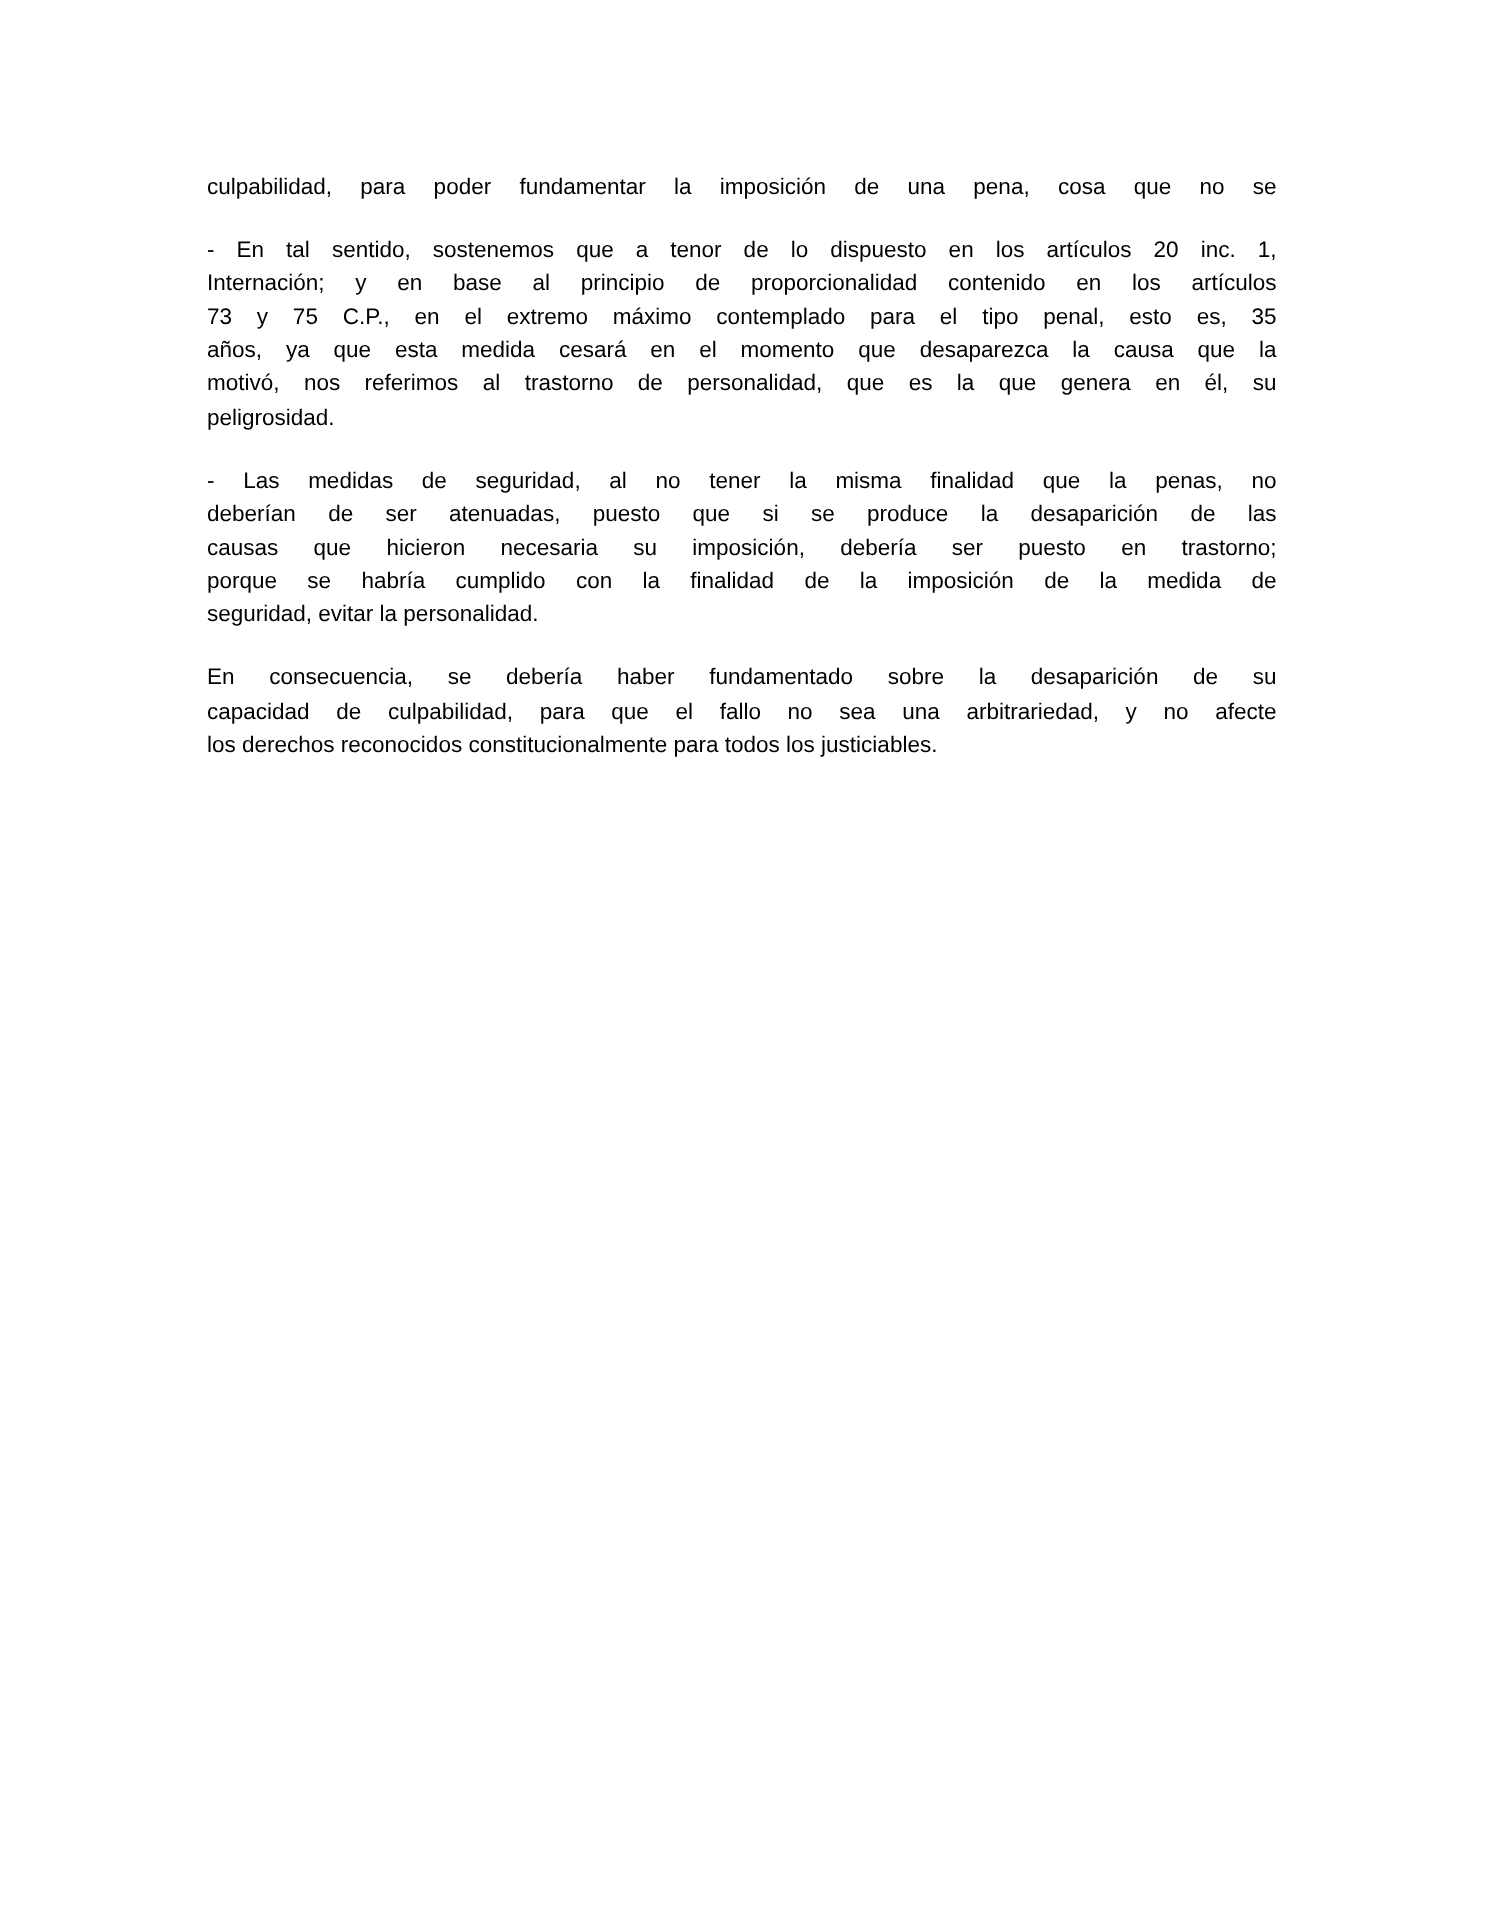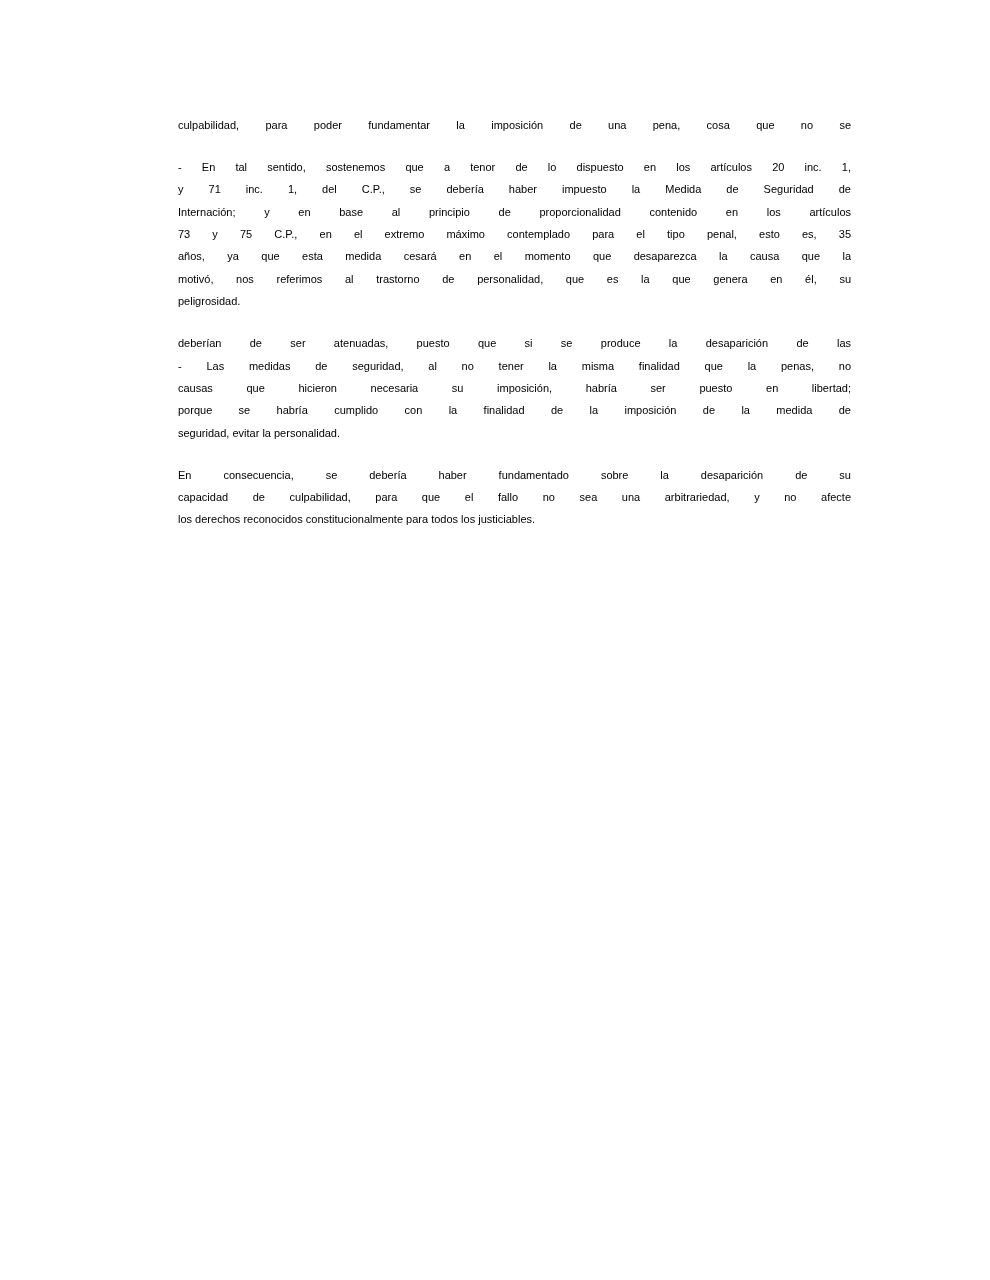"culpabilidad, para poder fundamentar la" .line { font-size: 11px -> 15px; margin-left: 40px -> none }
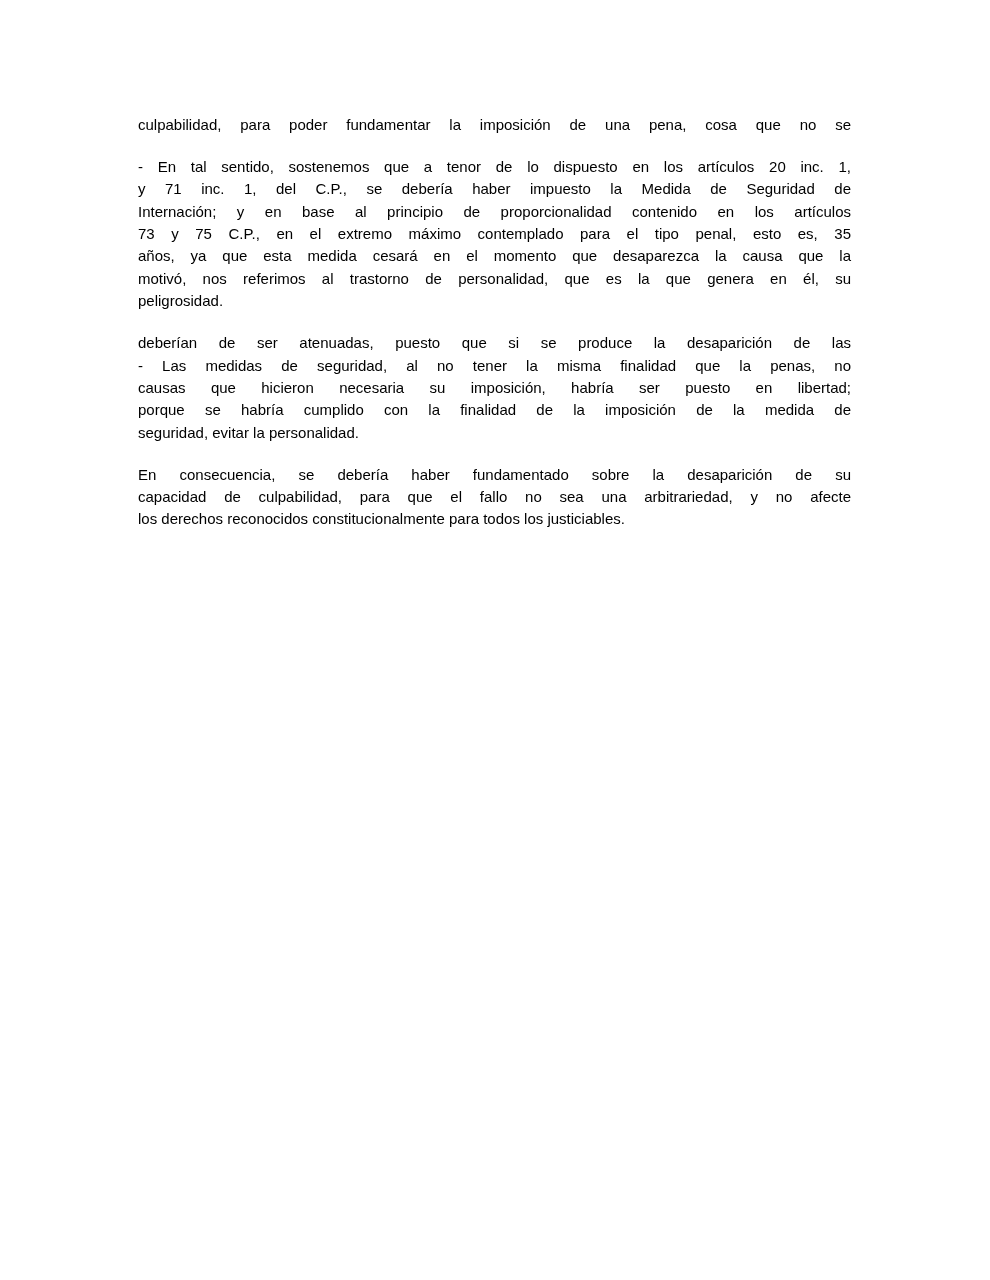"y 71 inc. 1, del" span.line { html: <span>y 71 inc. 1, del C.P., se debería haber impuesto la Medida de Seguridad de</span> -> none }
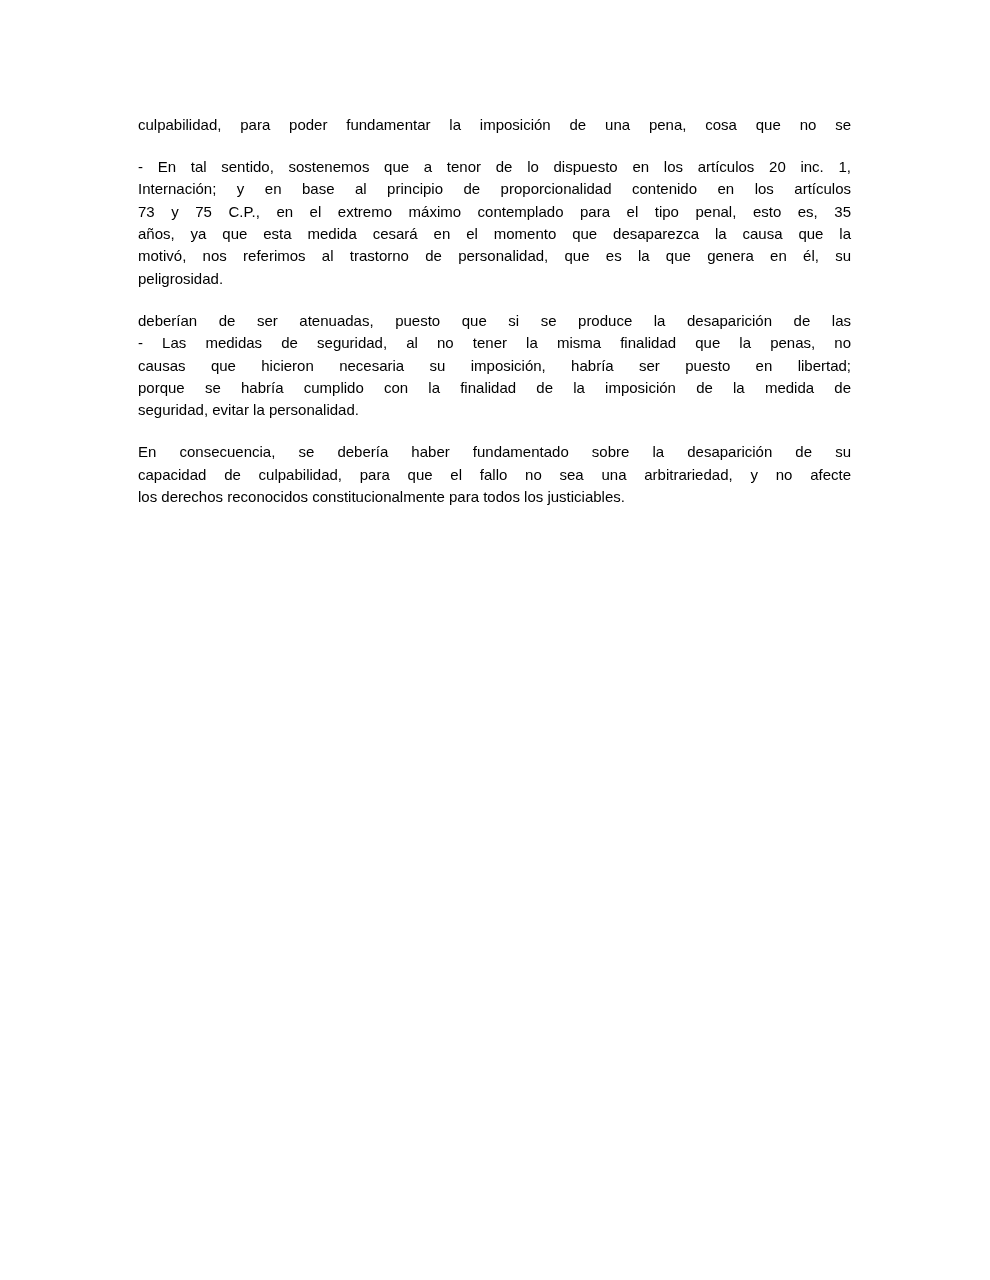"deberían de ser atenuadas, puesto" span.line { order: before "- Las medidas de seguridad," -> after "- Las medidas de seguridad," }
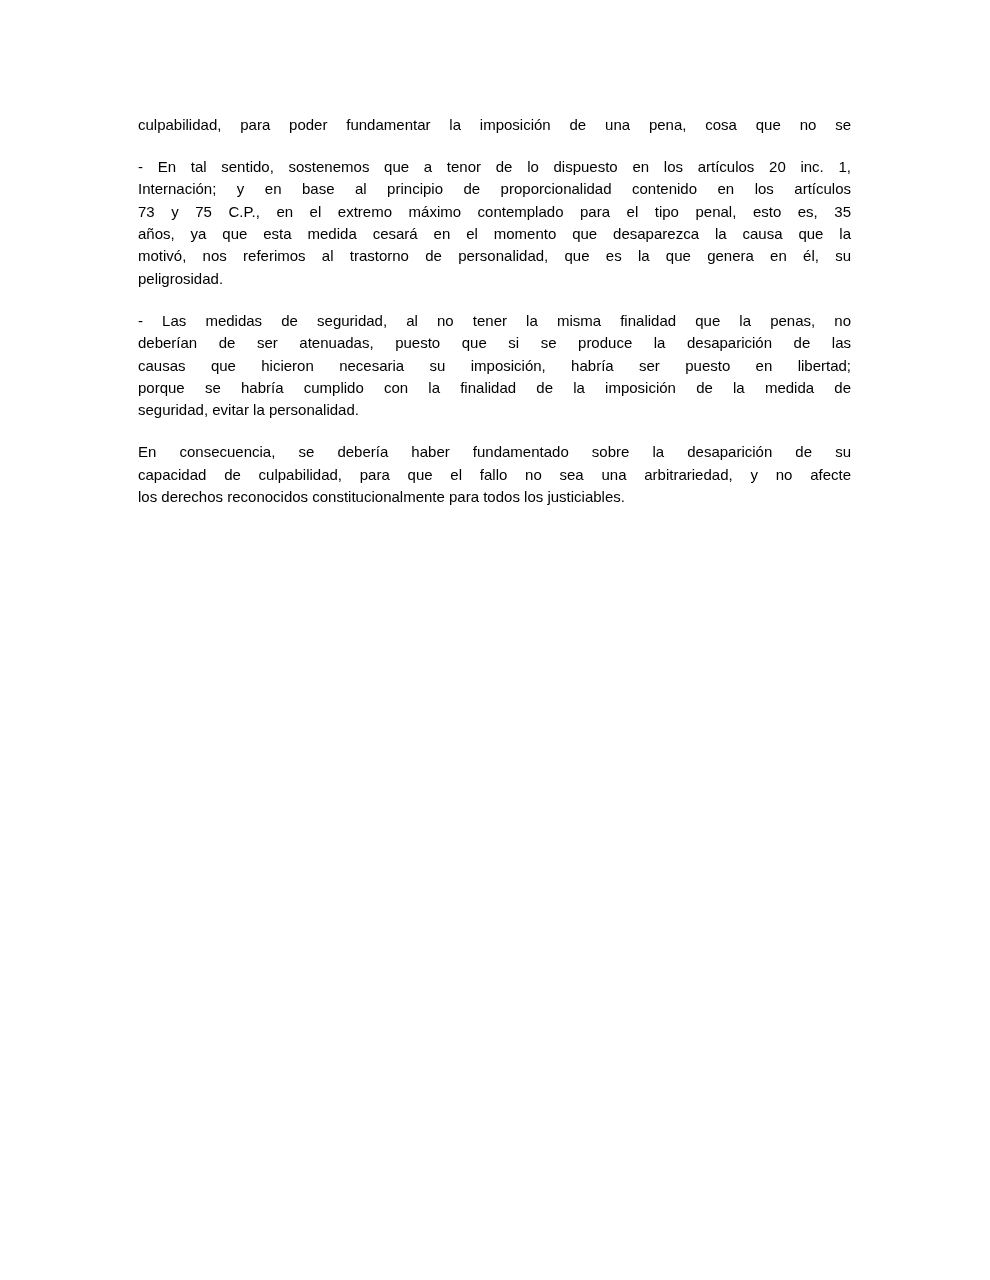"causas que hicieron necesaria su" span.line { text: habría ser puesto en libertad -> debería ser puesto en trastorno }
